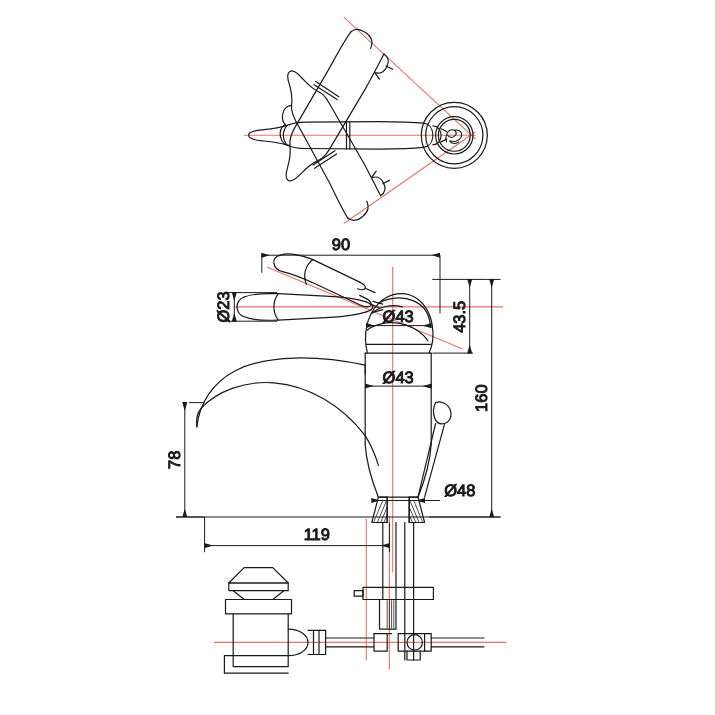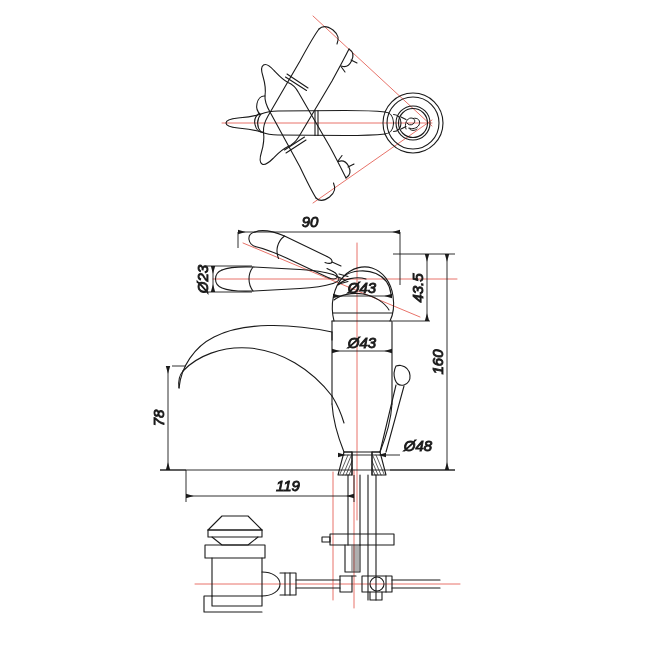"90" #drawing { font-style: italic -> none }
